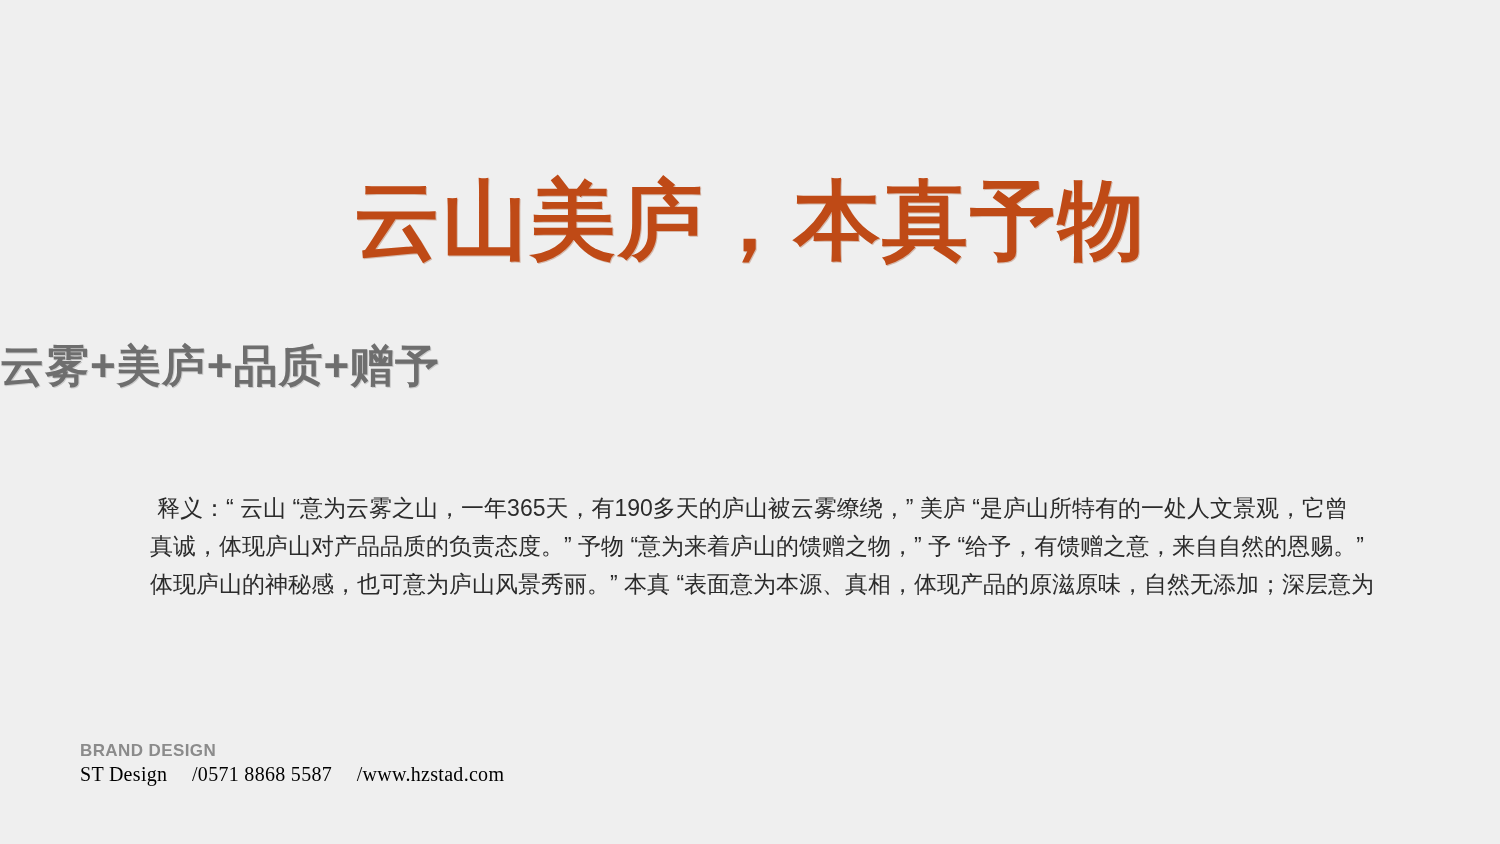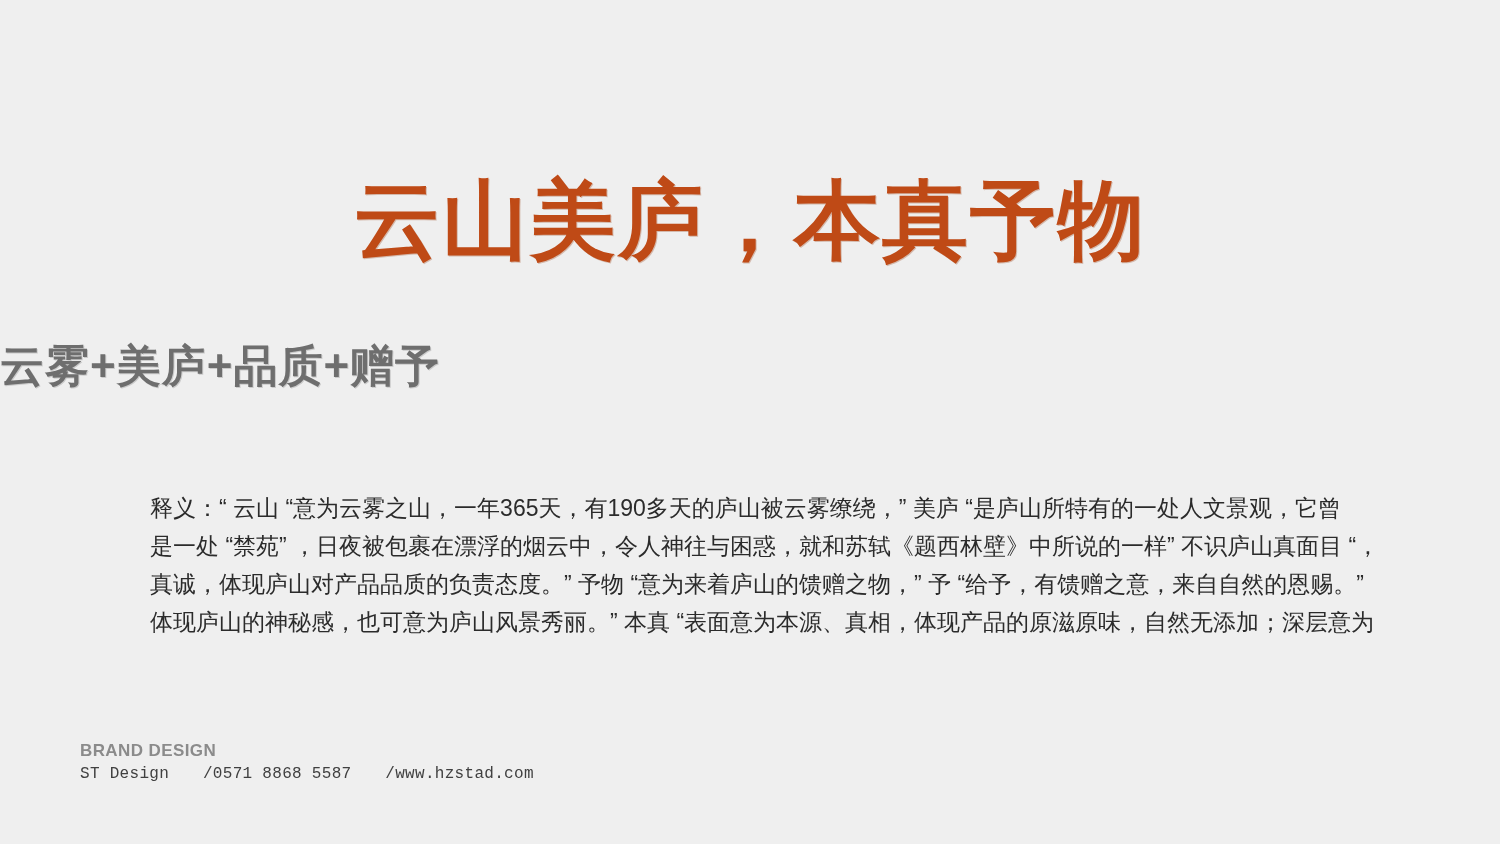"释义：“ 云山 “意为云雾之山，一年365天，有190多天的庐山被云雾缭绕，”" .body-line { text-align: none -> center }
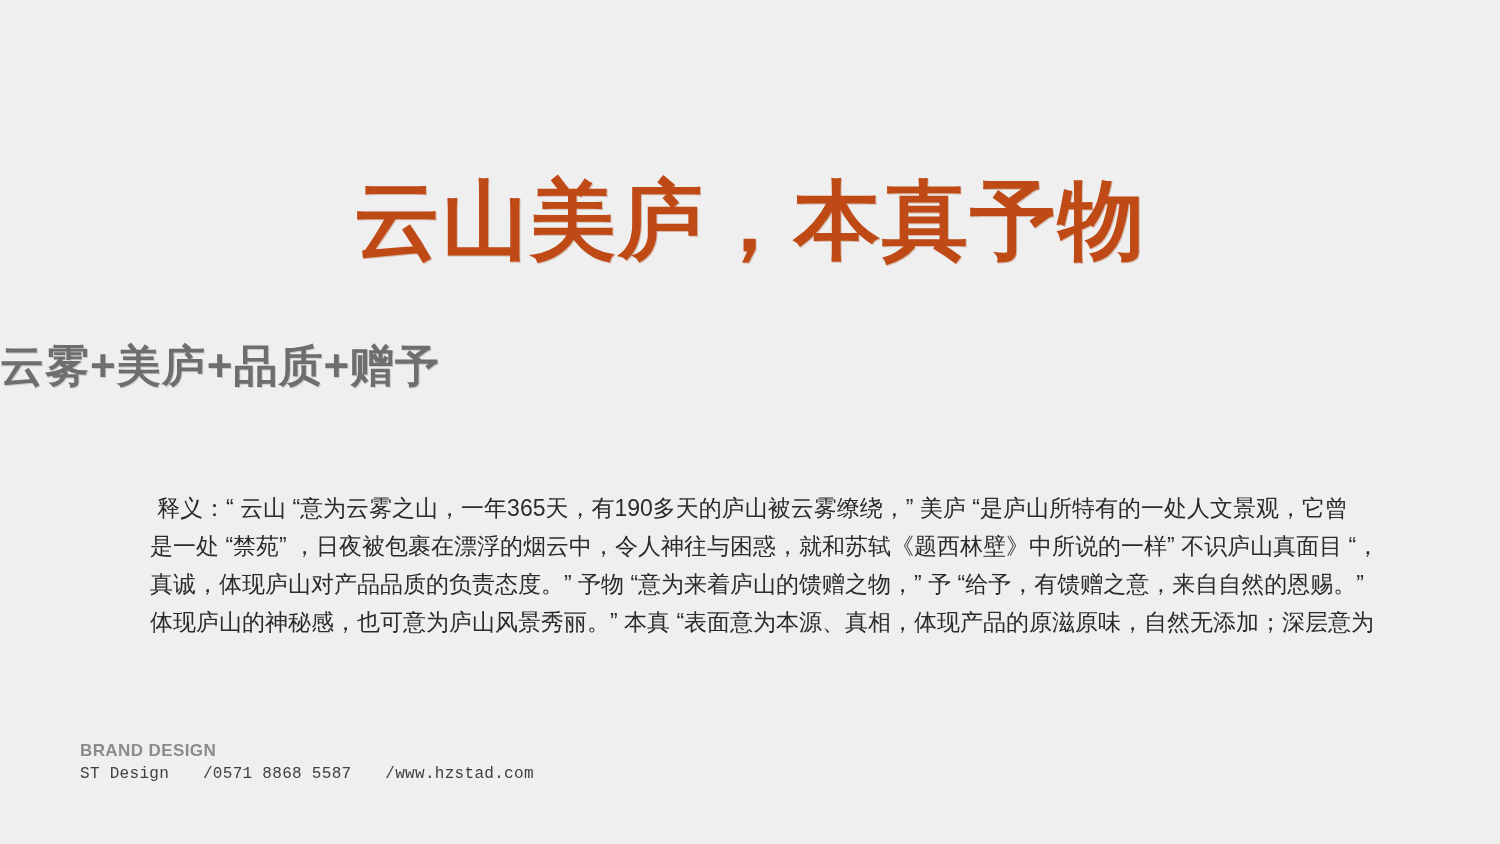"是一处 “禁苑”" div.body-line { html: <div>是一处 “禁苑” ，日夜被包裹在漂浮的烟云中，令人神往与困惑，就和苏轼《题西林壁》中所说的一样” 不识庐山真面目 “，</div> -> none }
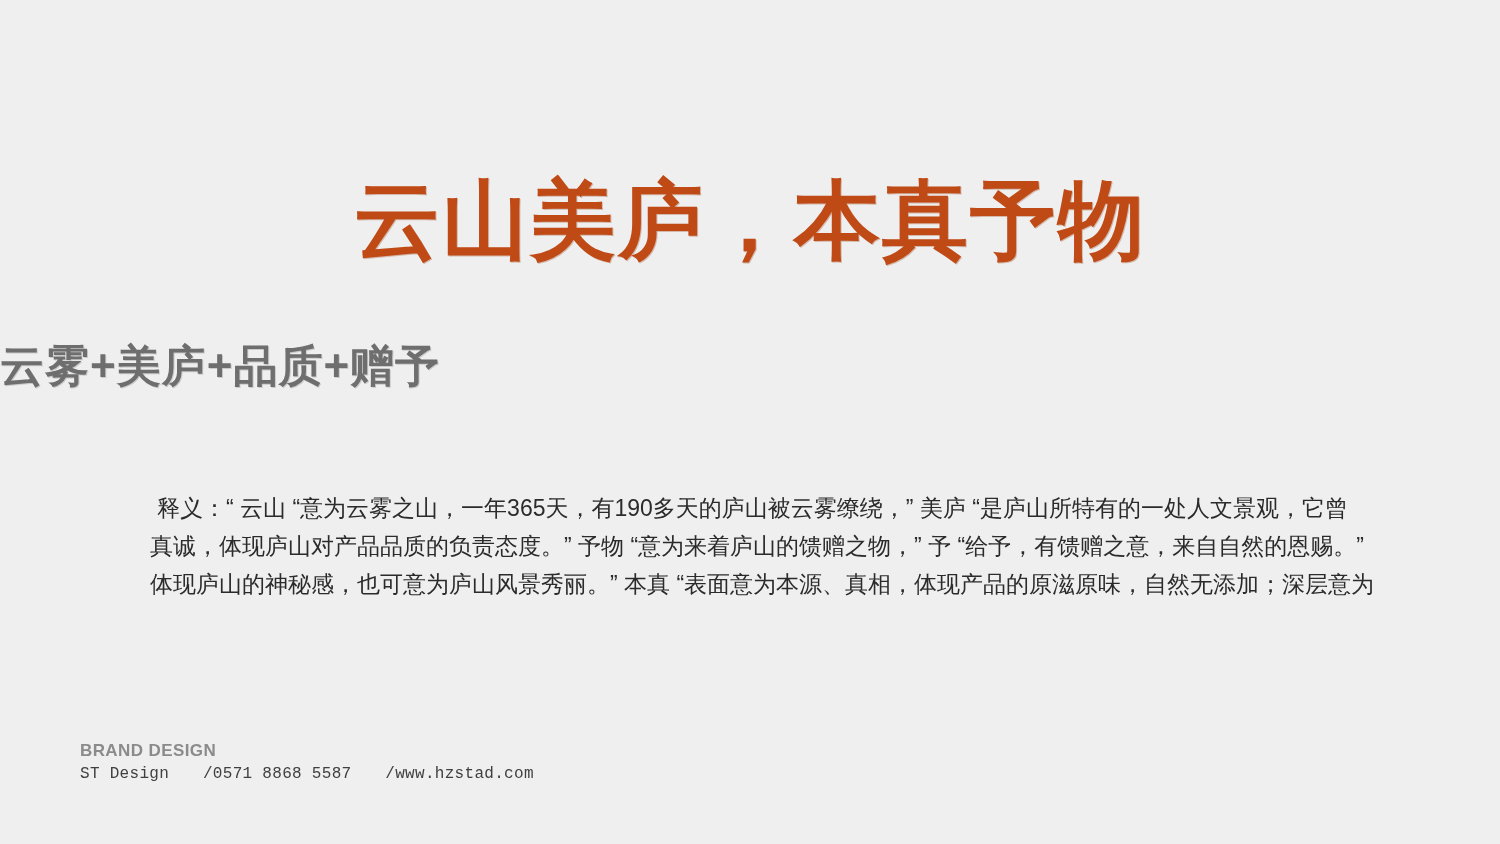"ST Design /0571 8868 5587" .footer-contact { color: #404040 -> #000000; font-family: Liberation Mono, monospace -> Liberation Serif, serif; font-size: 16px -> 20px }
